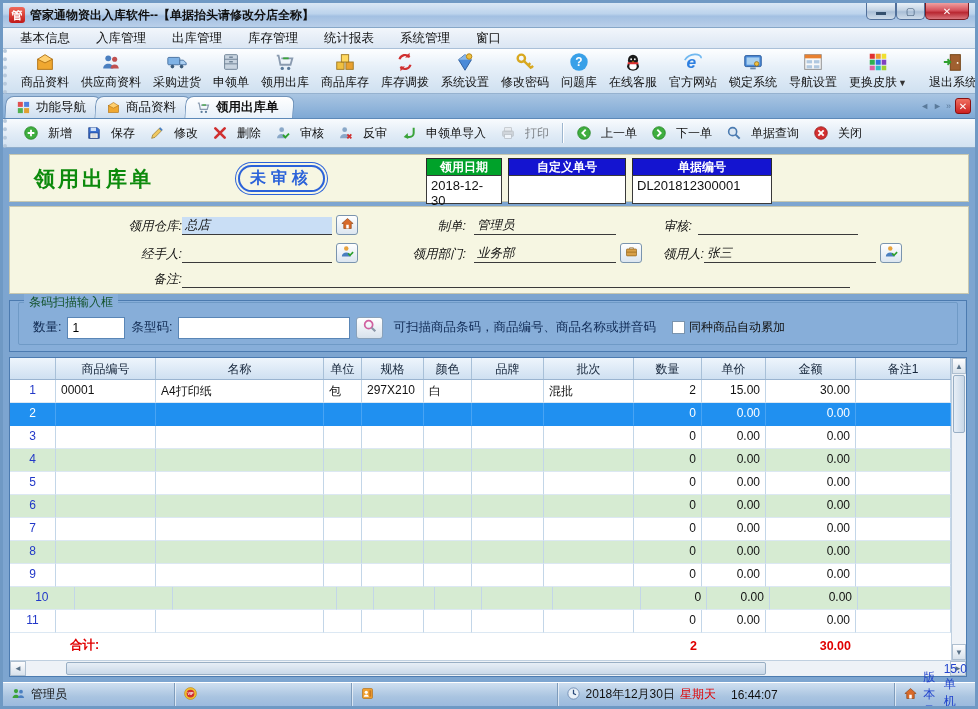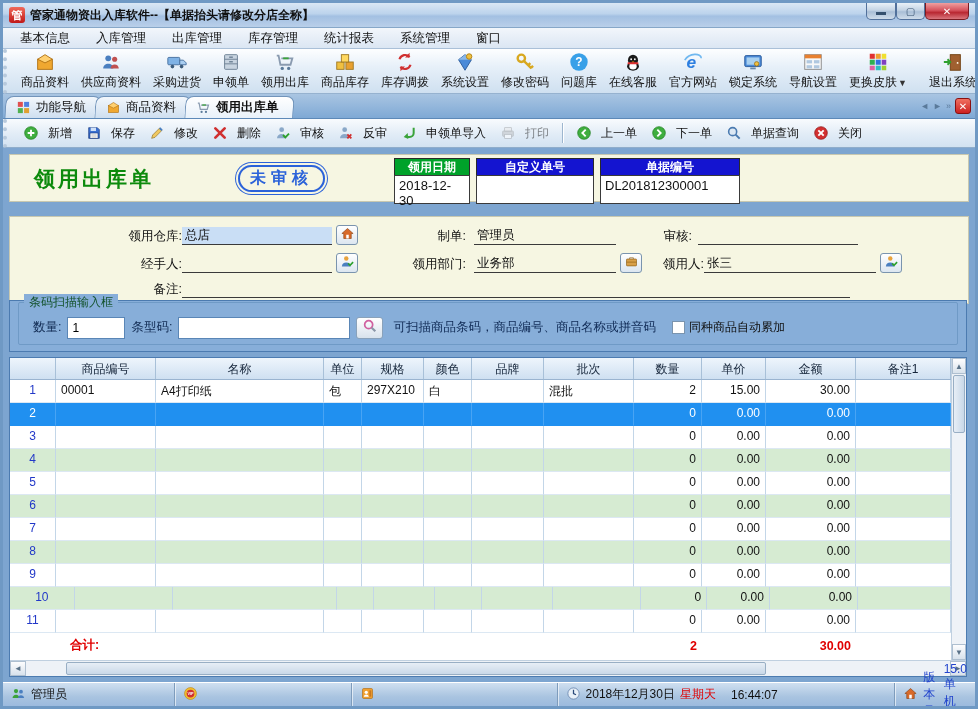"领用日期" .hdr-fields { left: 384px -> 416px }
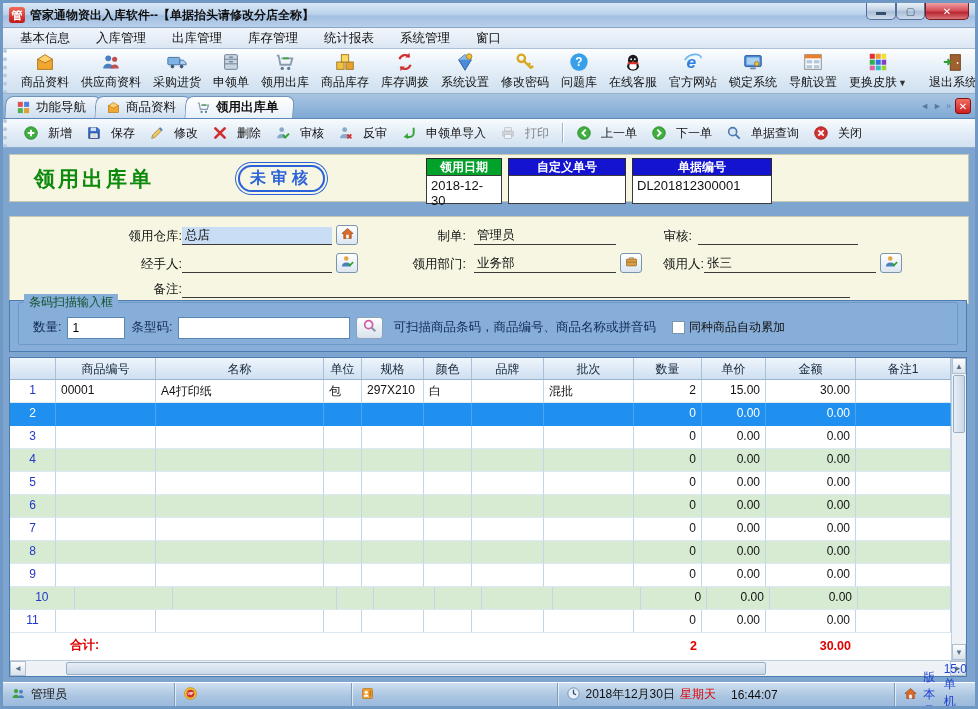"领用仓库:" .doc-fields { font-style: none -> italic; top: 68px -> 58px }
